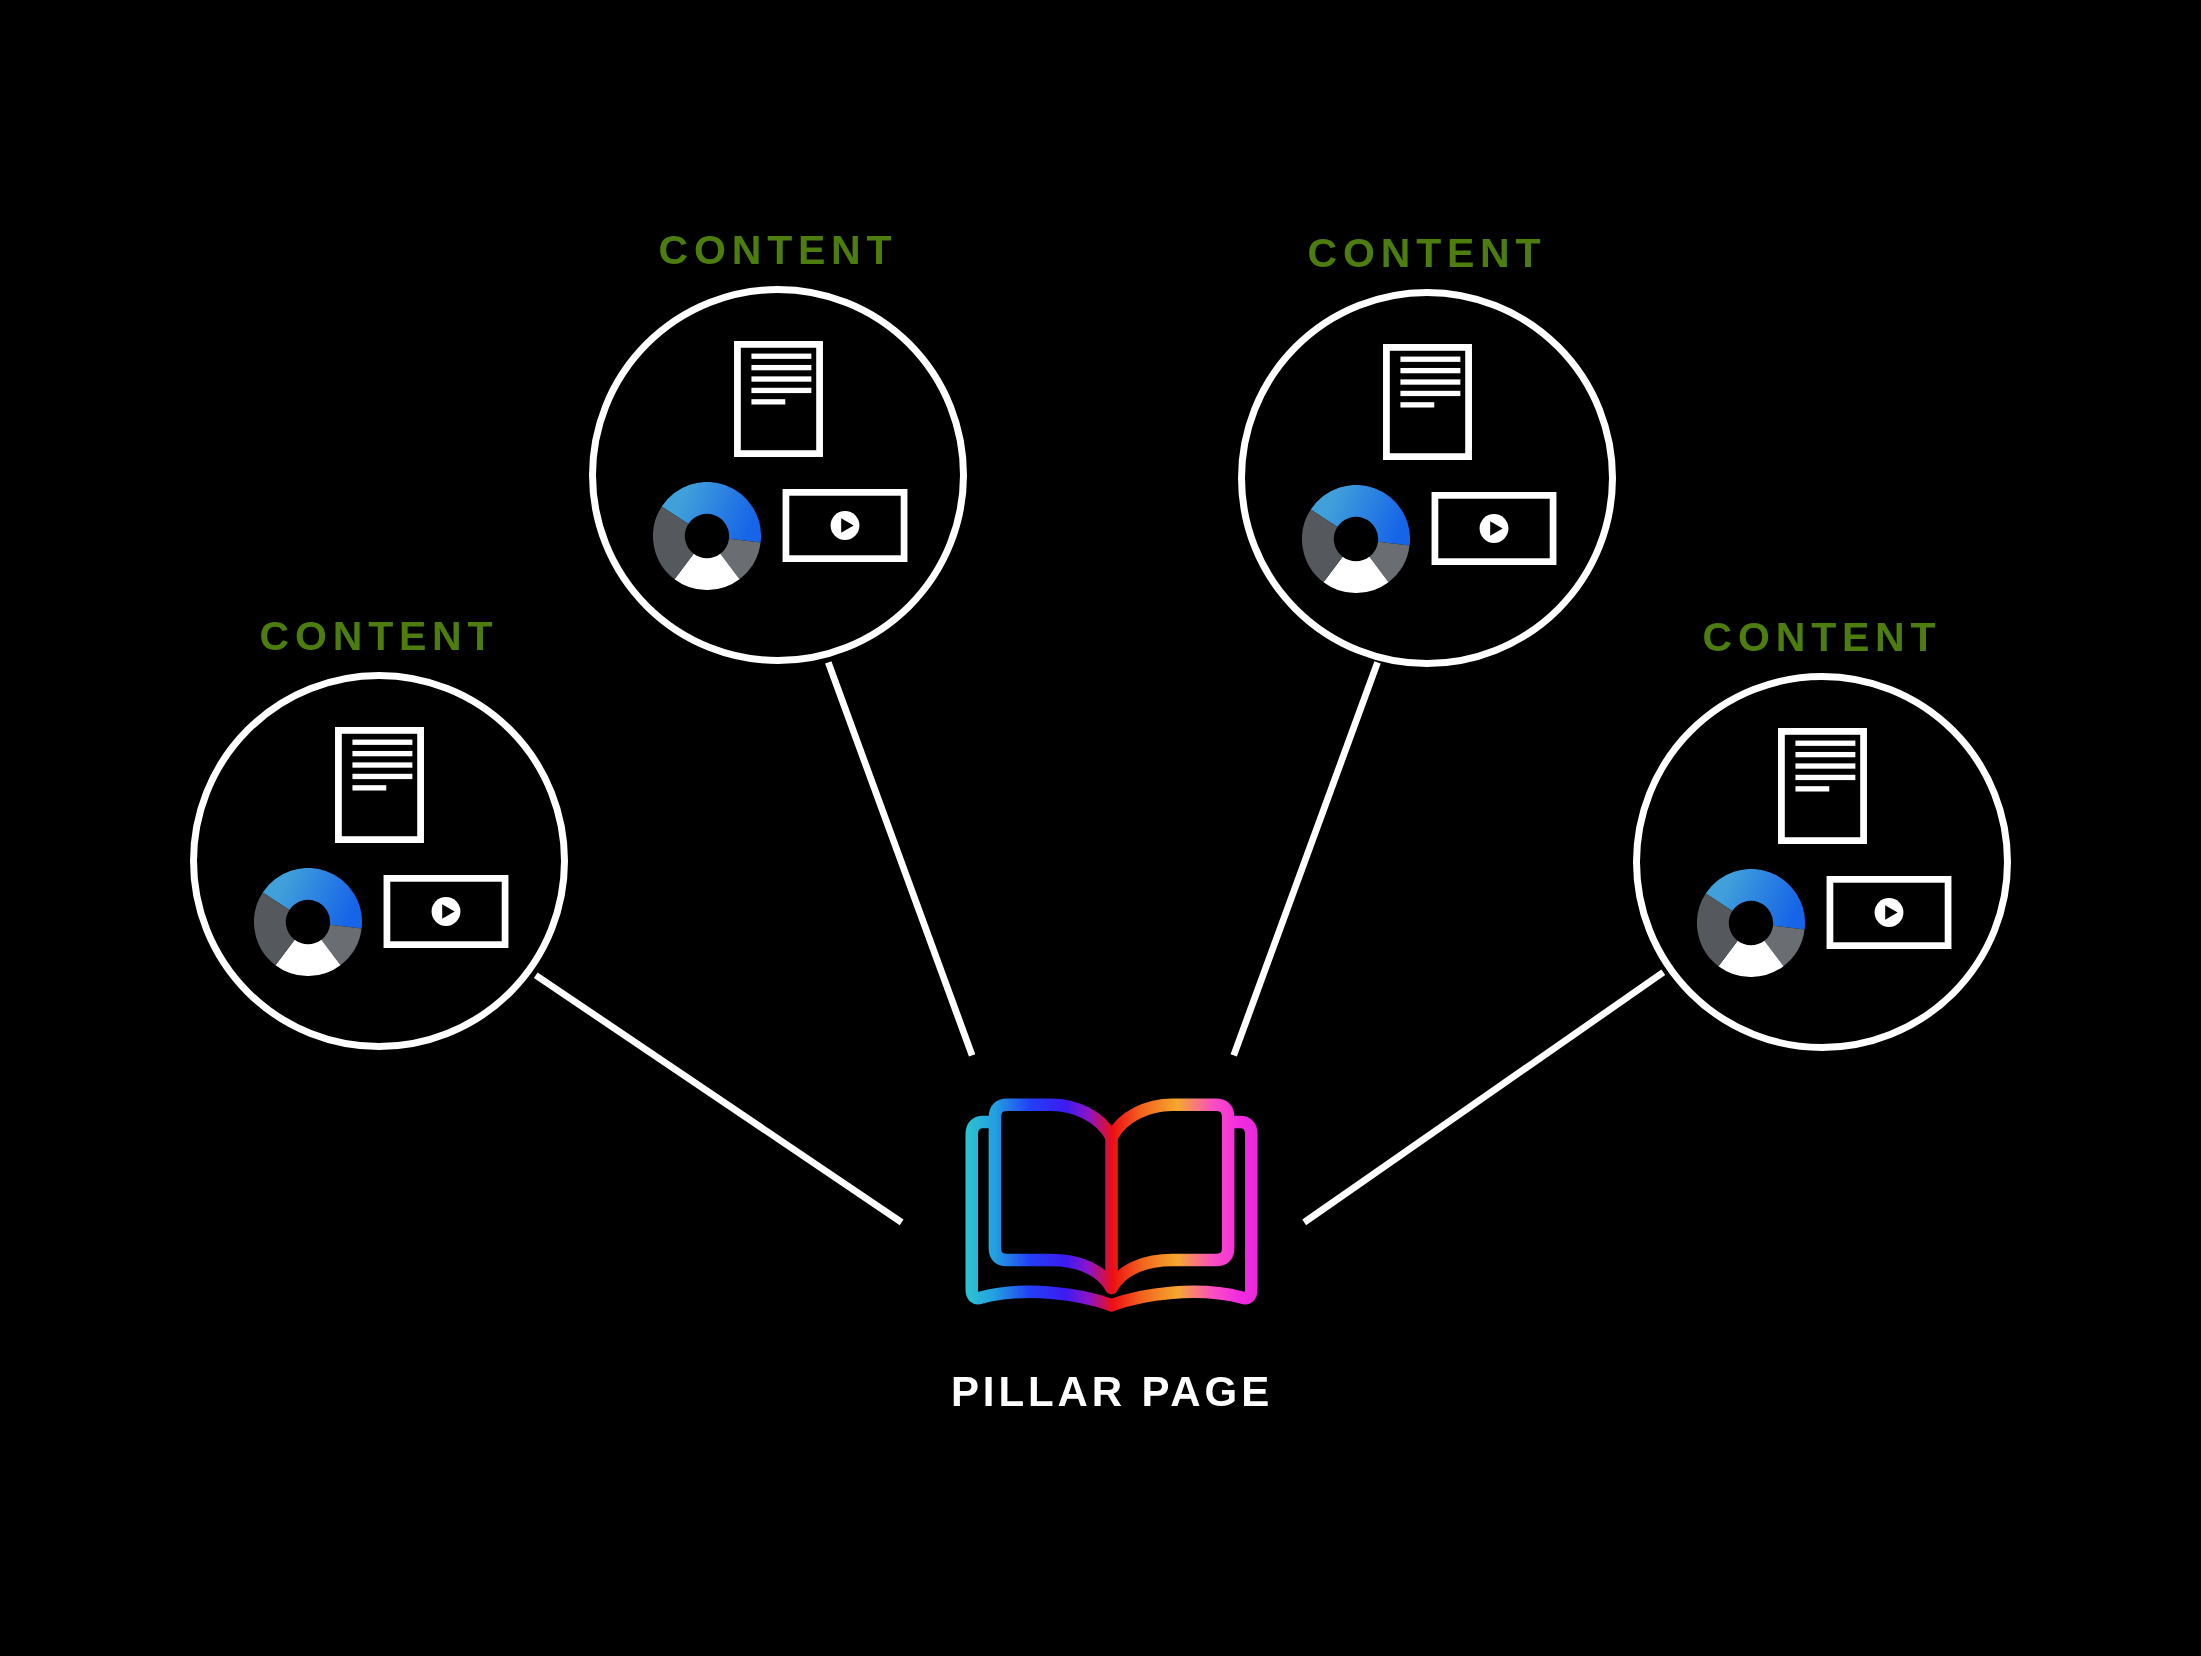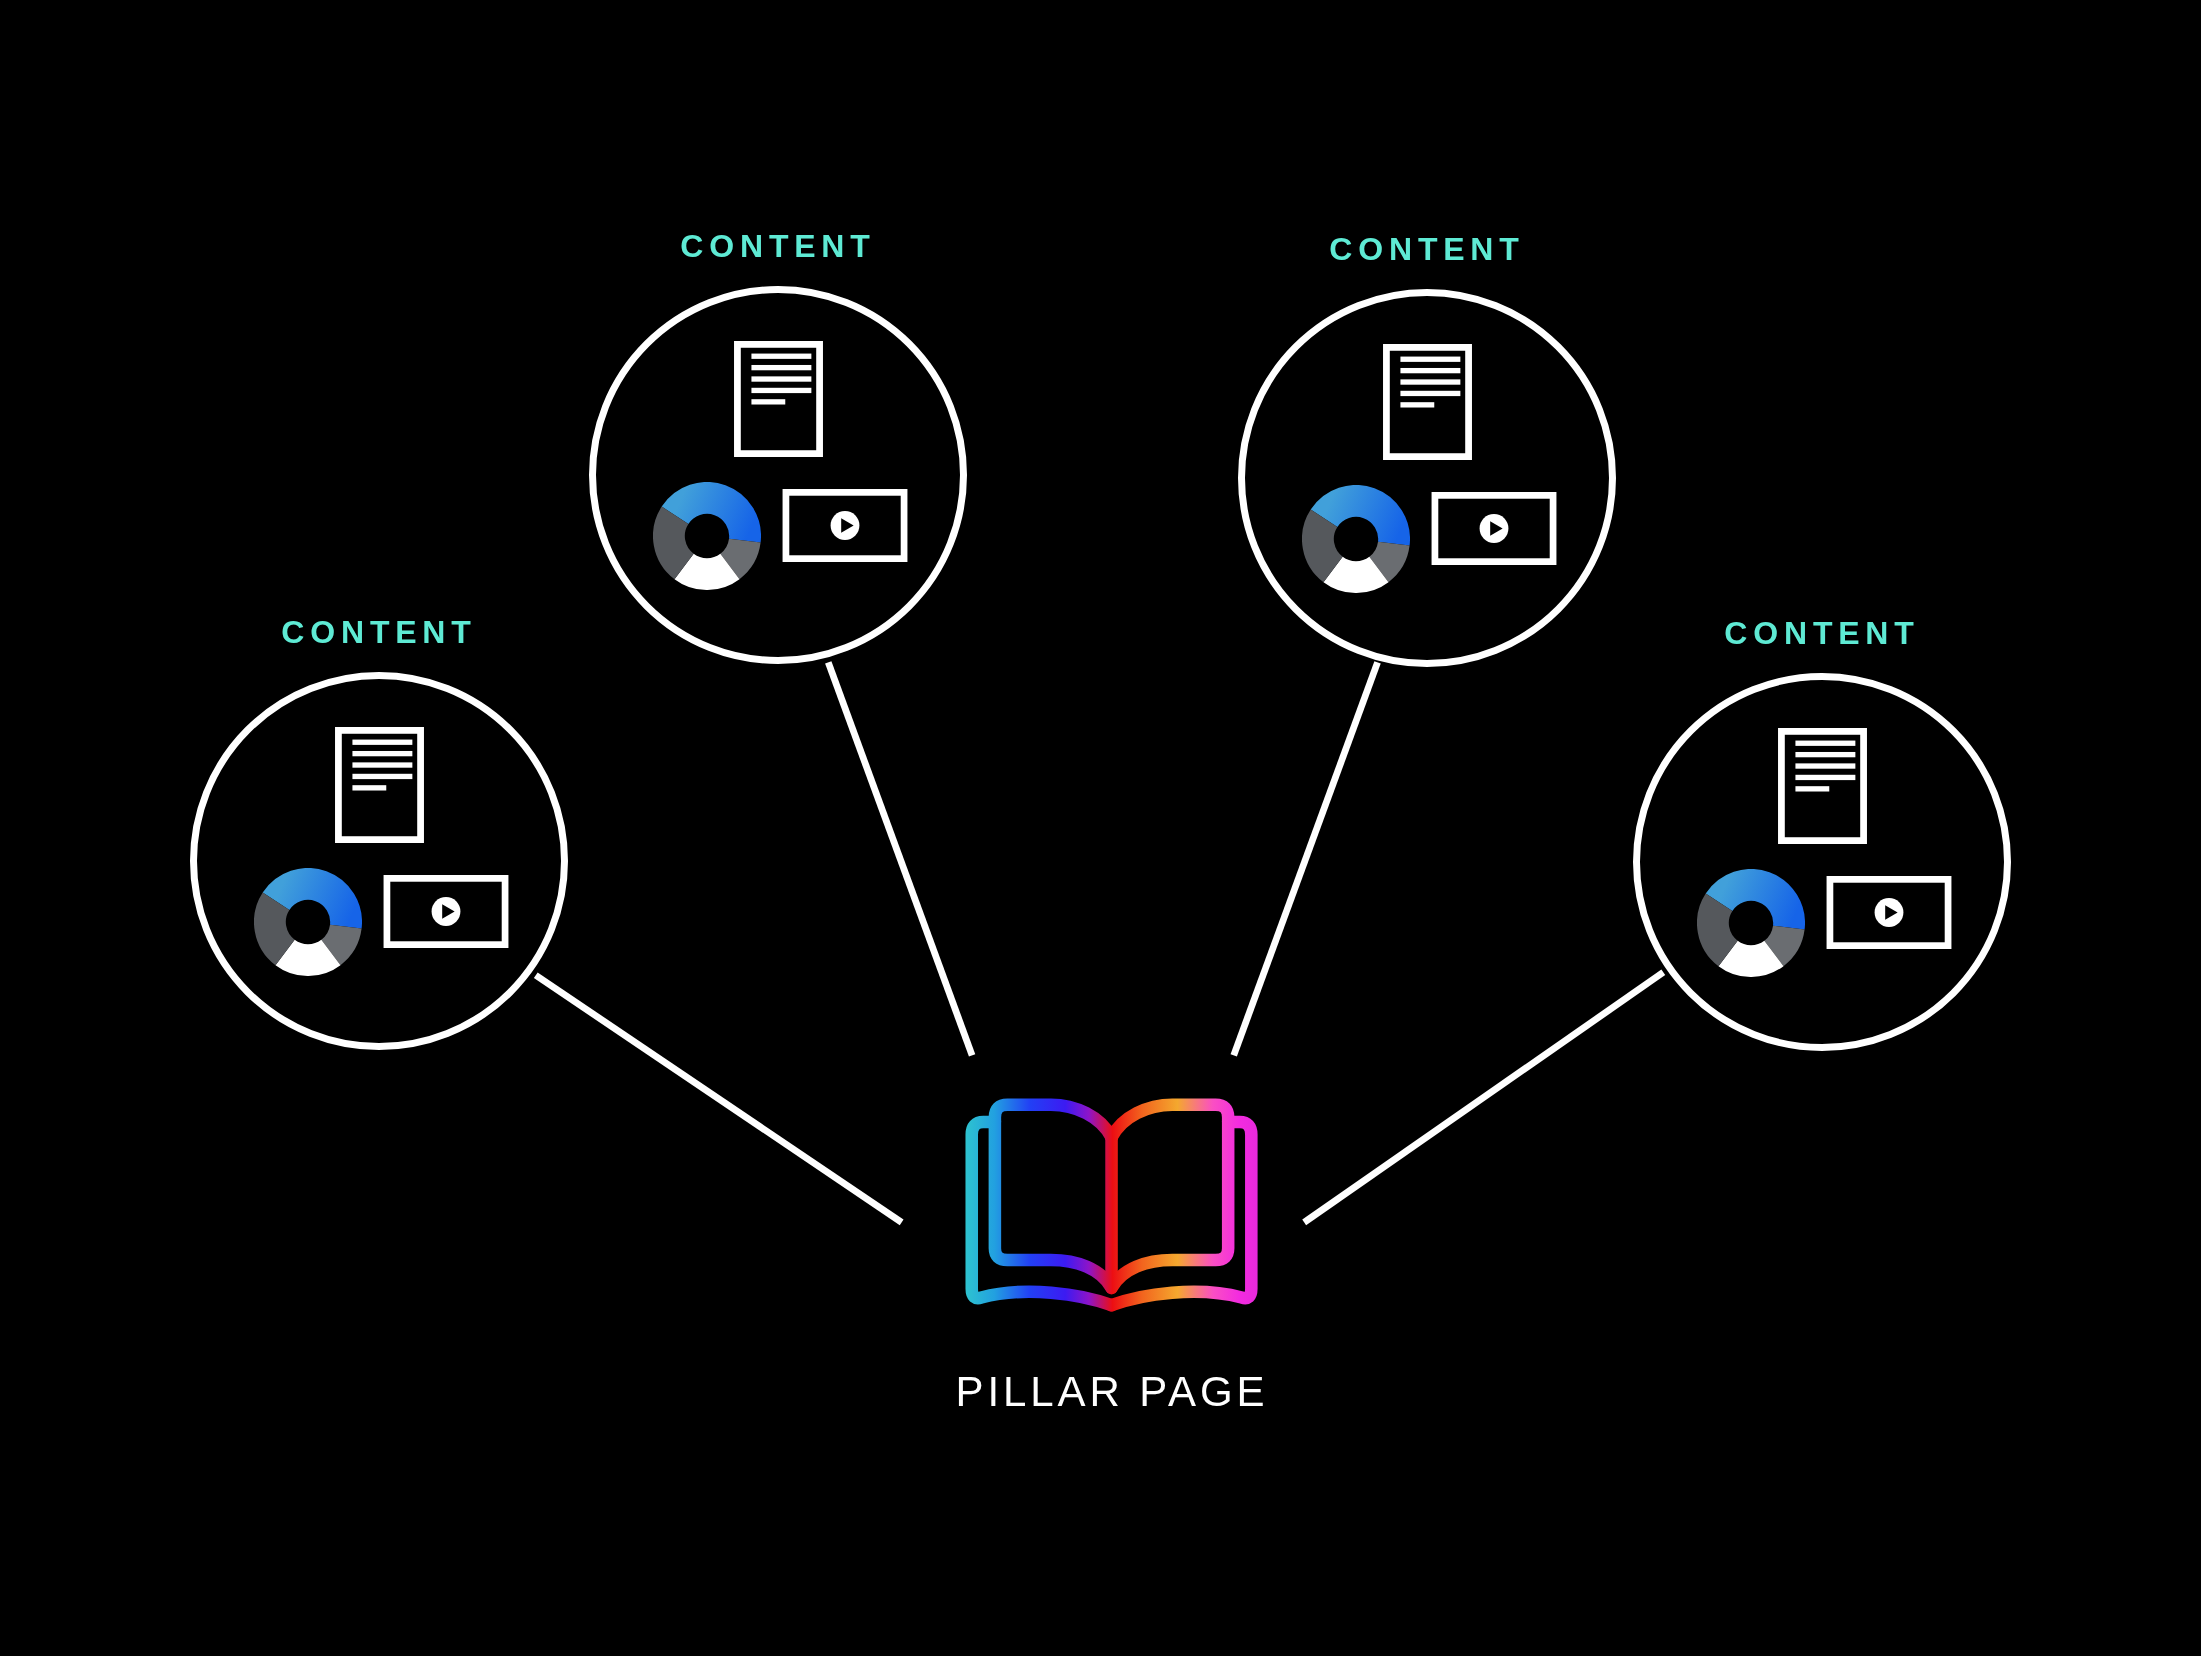"CONTENT" .node-label { color: #5eead4 -> #4d7c0f; font-size: 32px -> 41px }
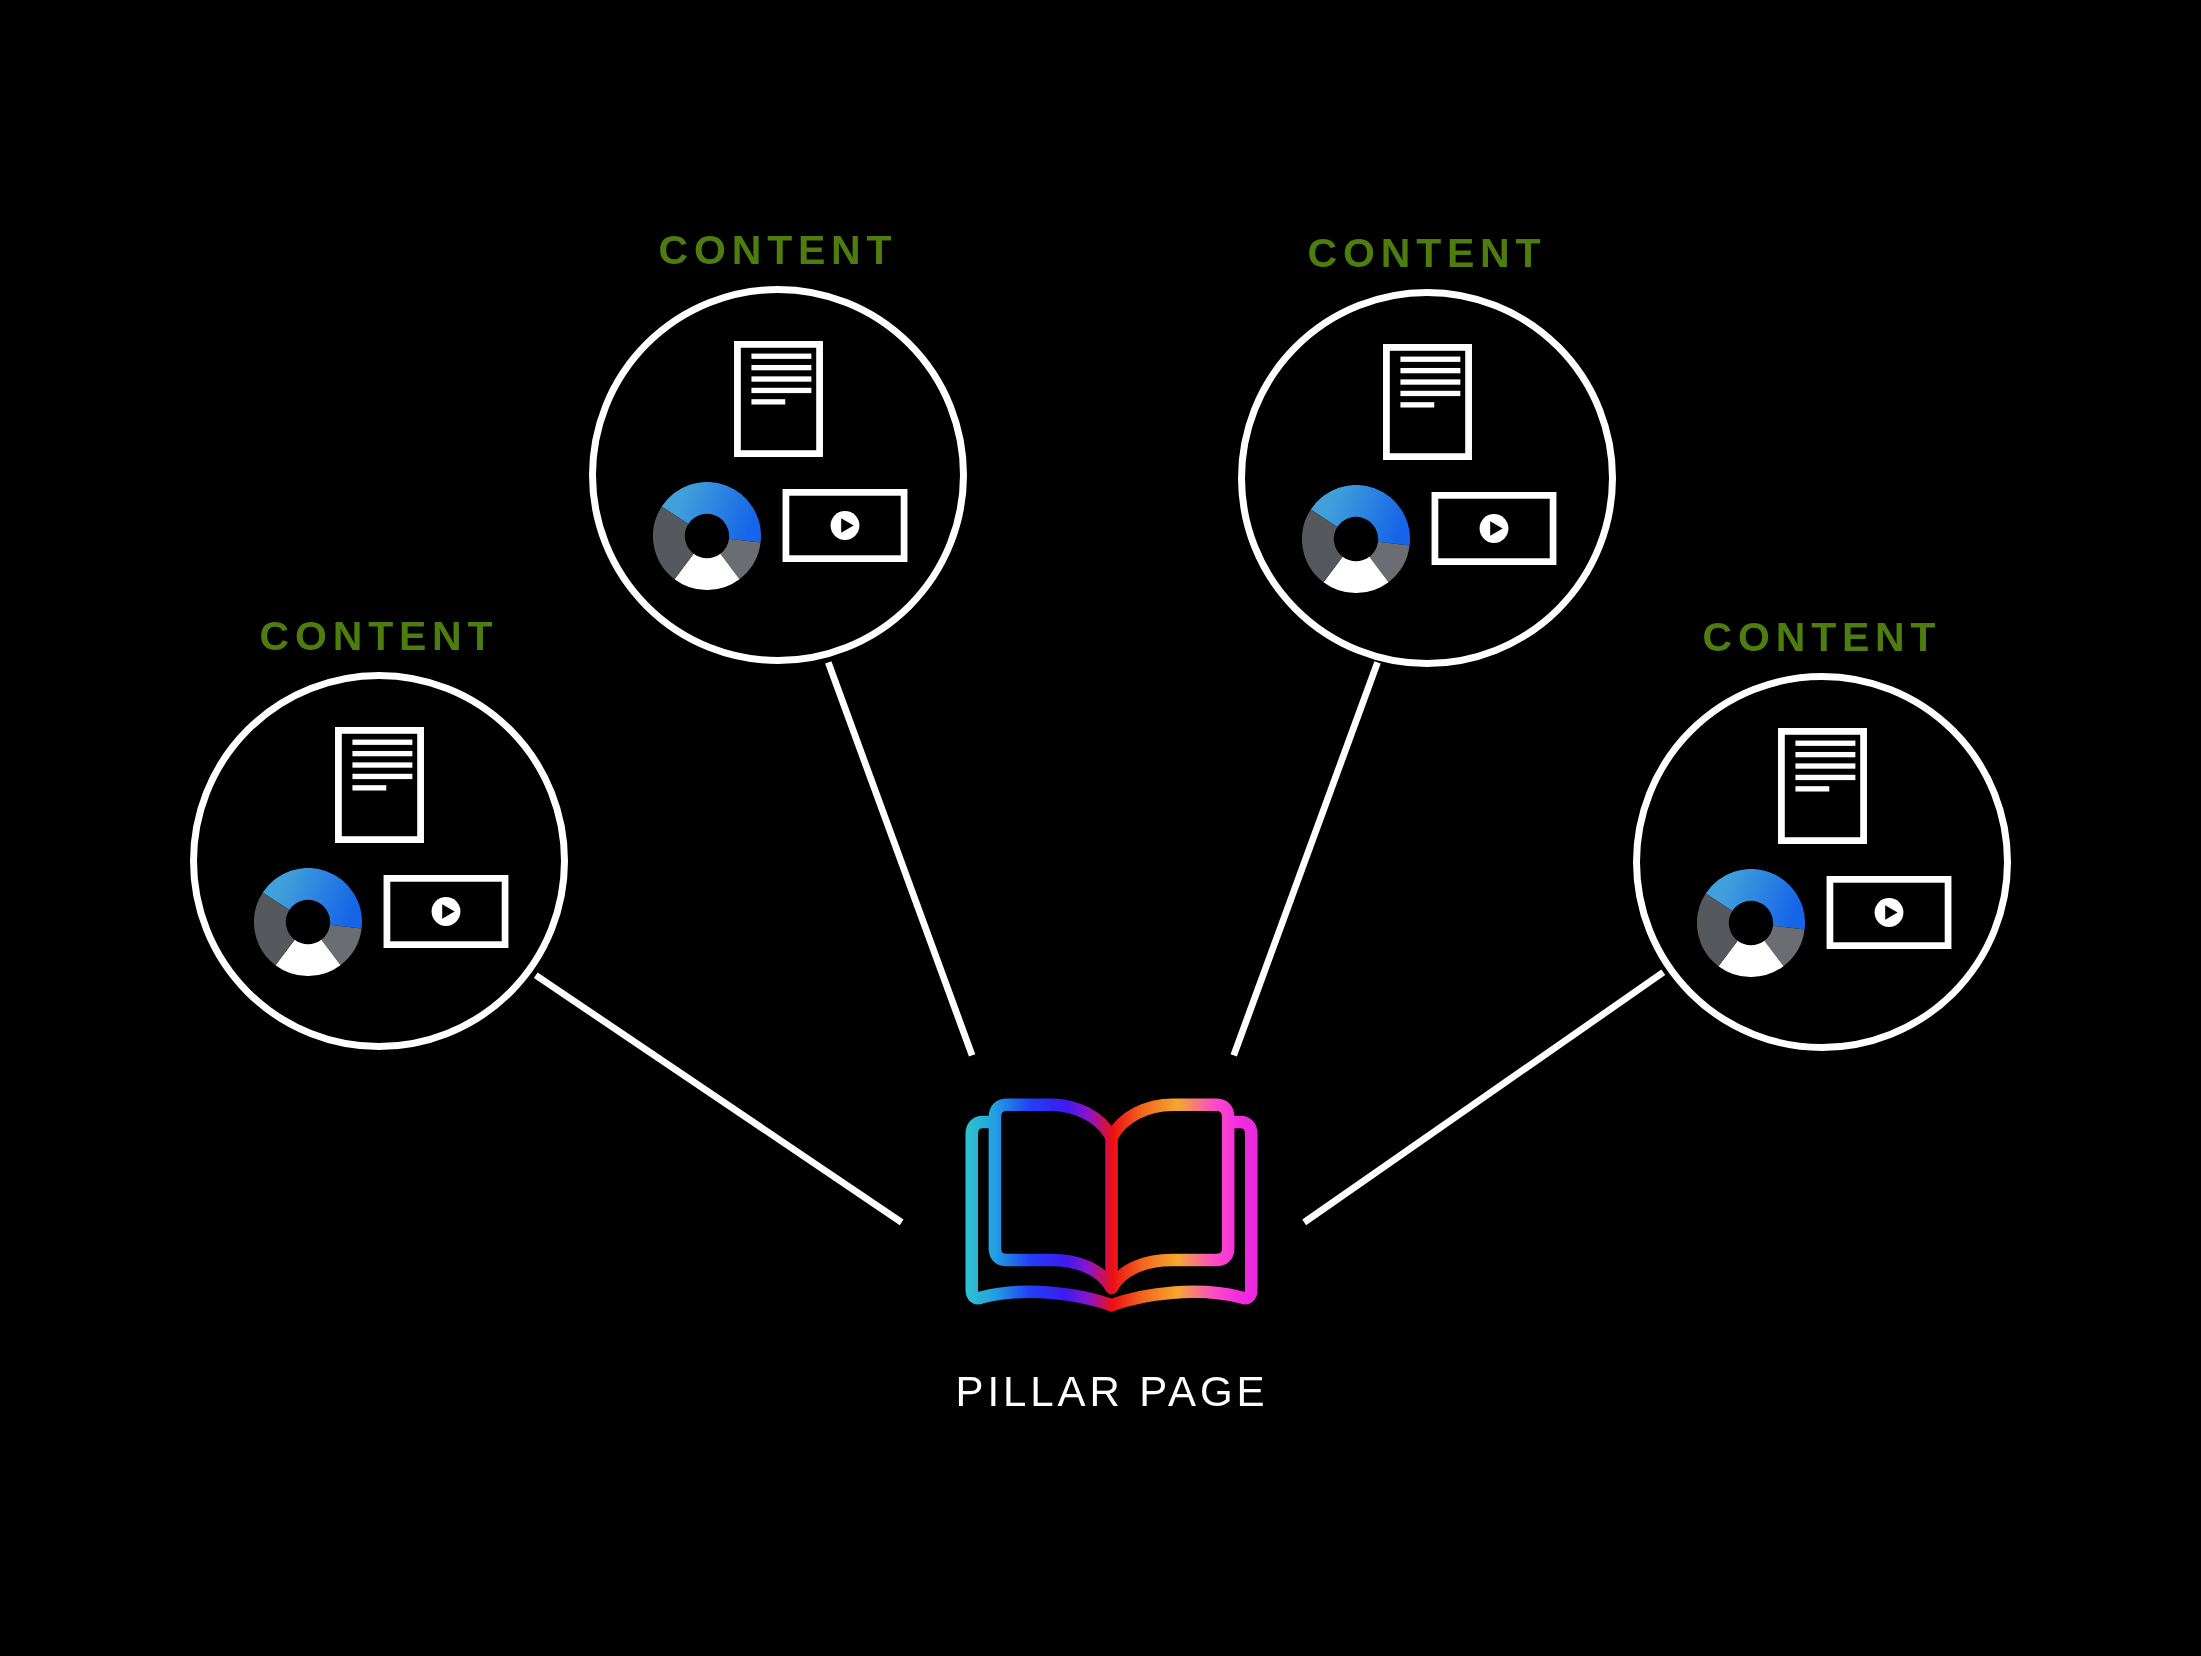"PILLAR PAGE" #pillar-title { font-weight: 400 -> 700 }
